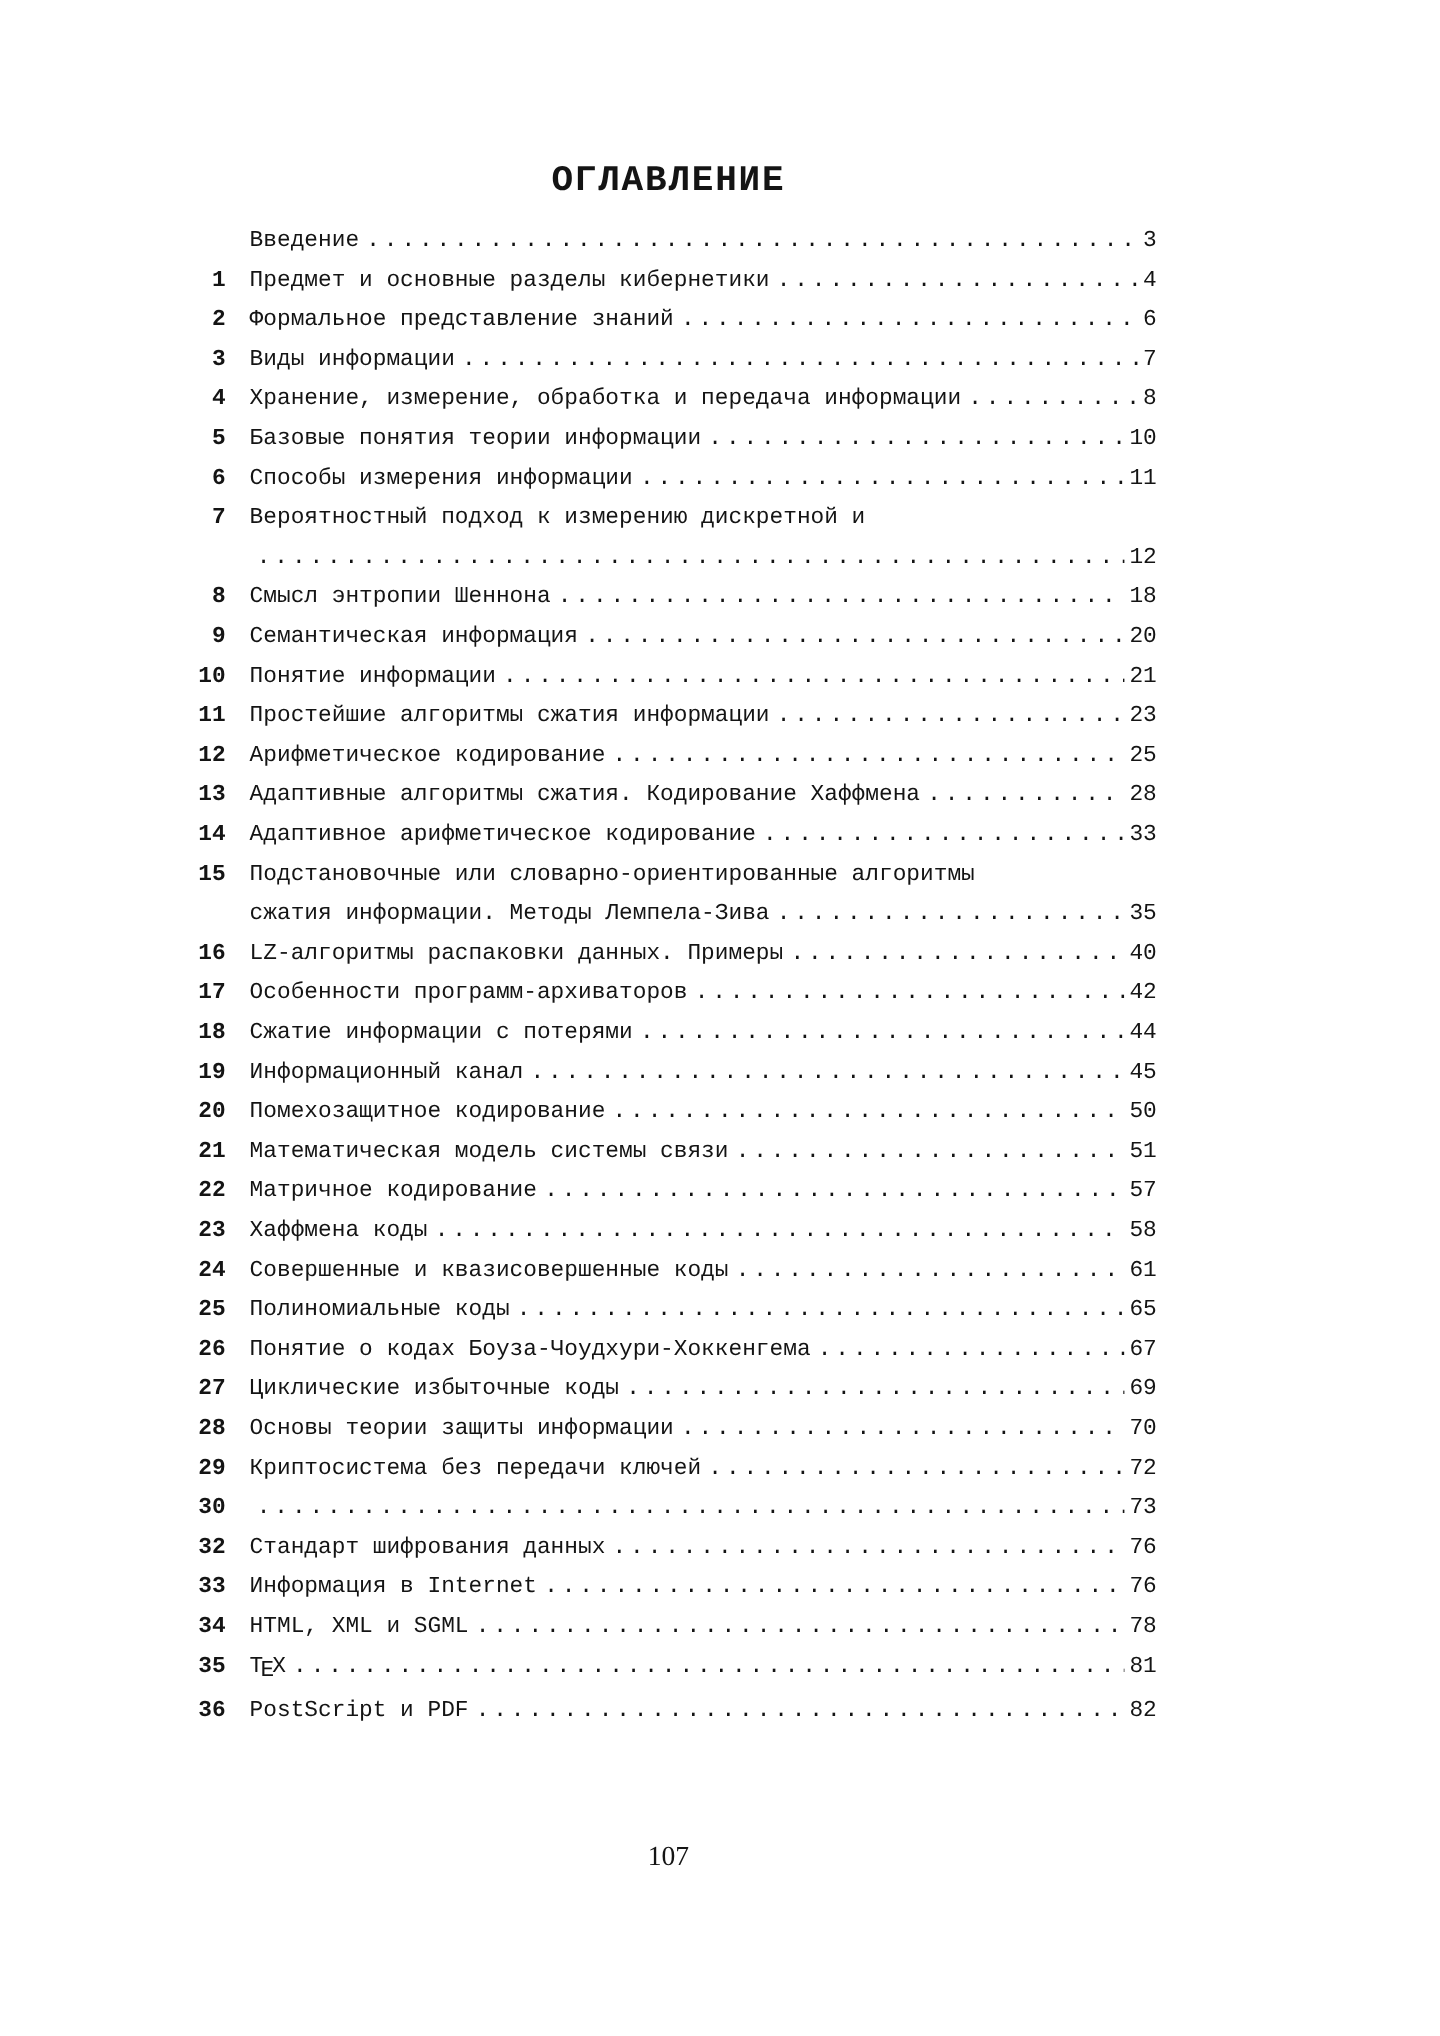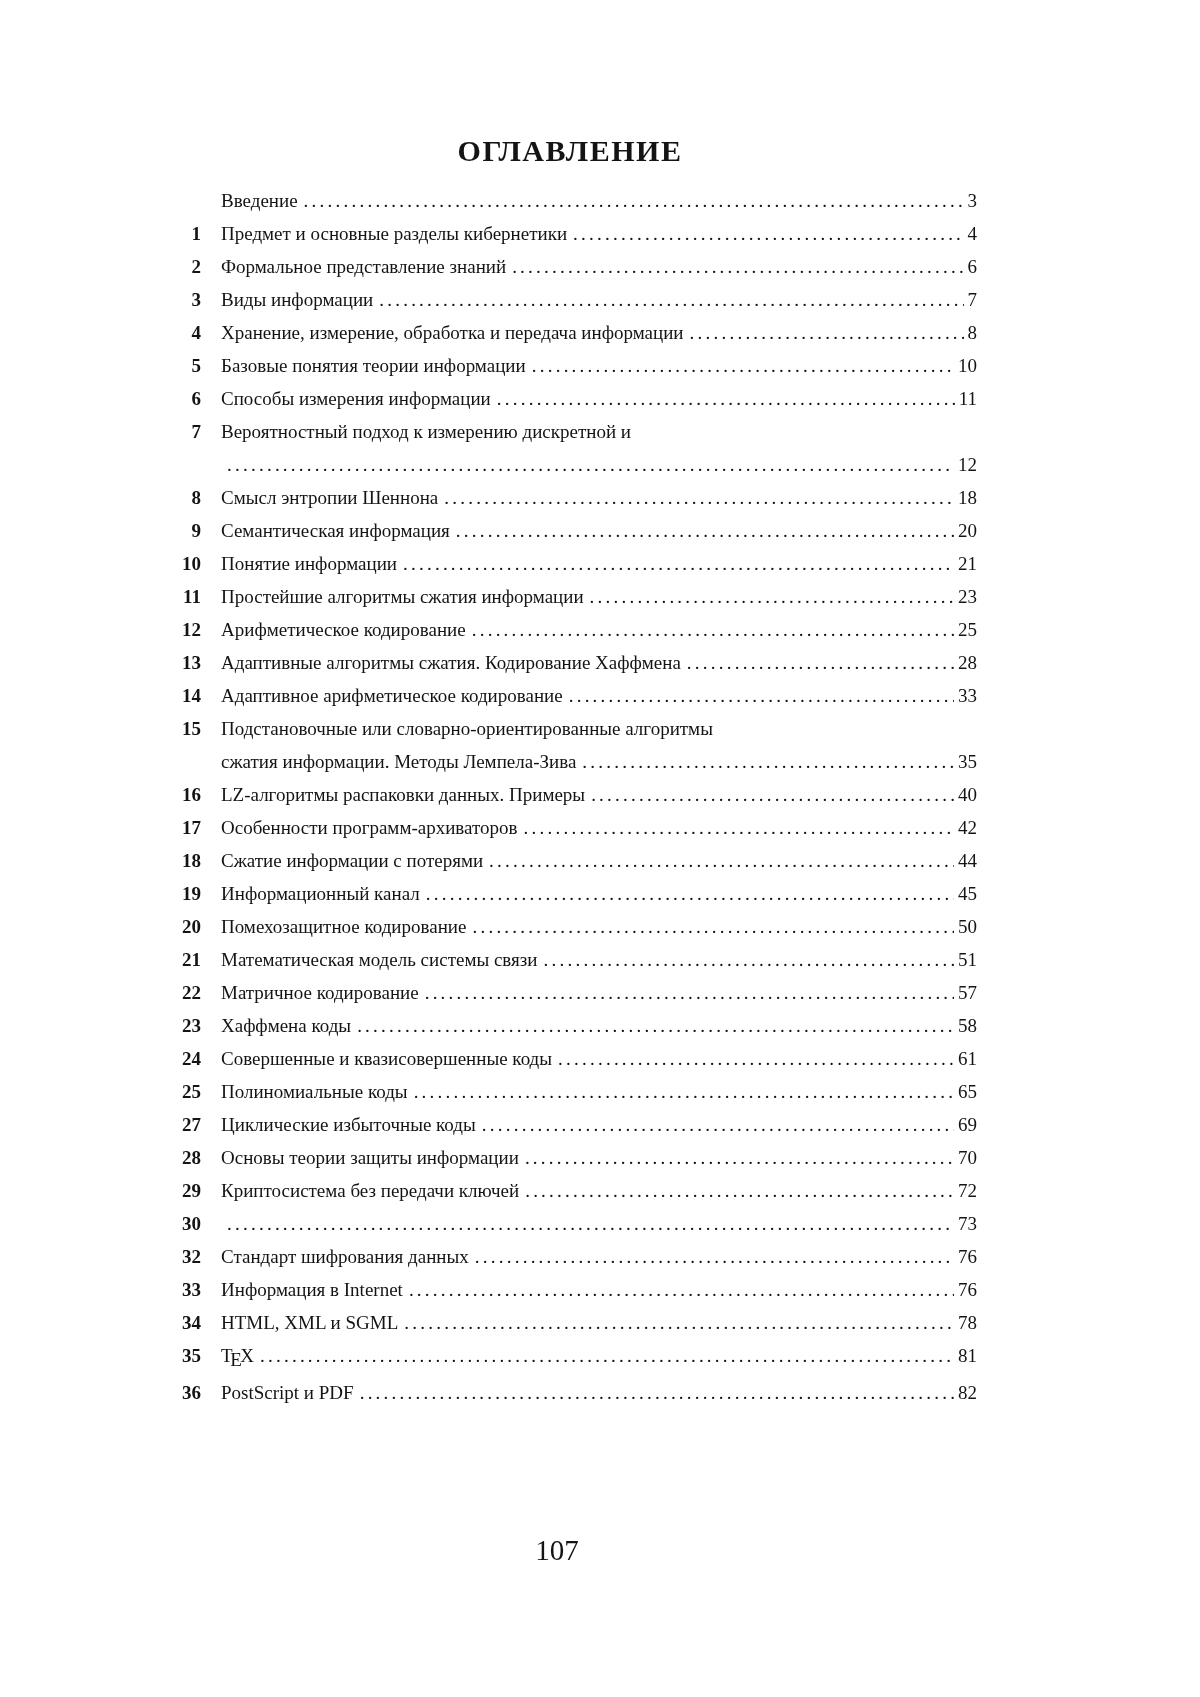"ОГЛАВЛЕНИЕ" .content { font-family: none -> Liberation Mono, monospace; left: 163px -> 150px }
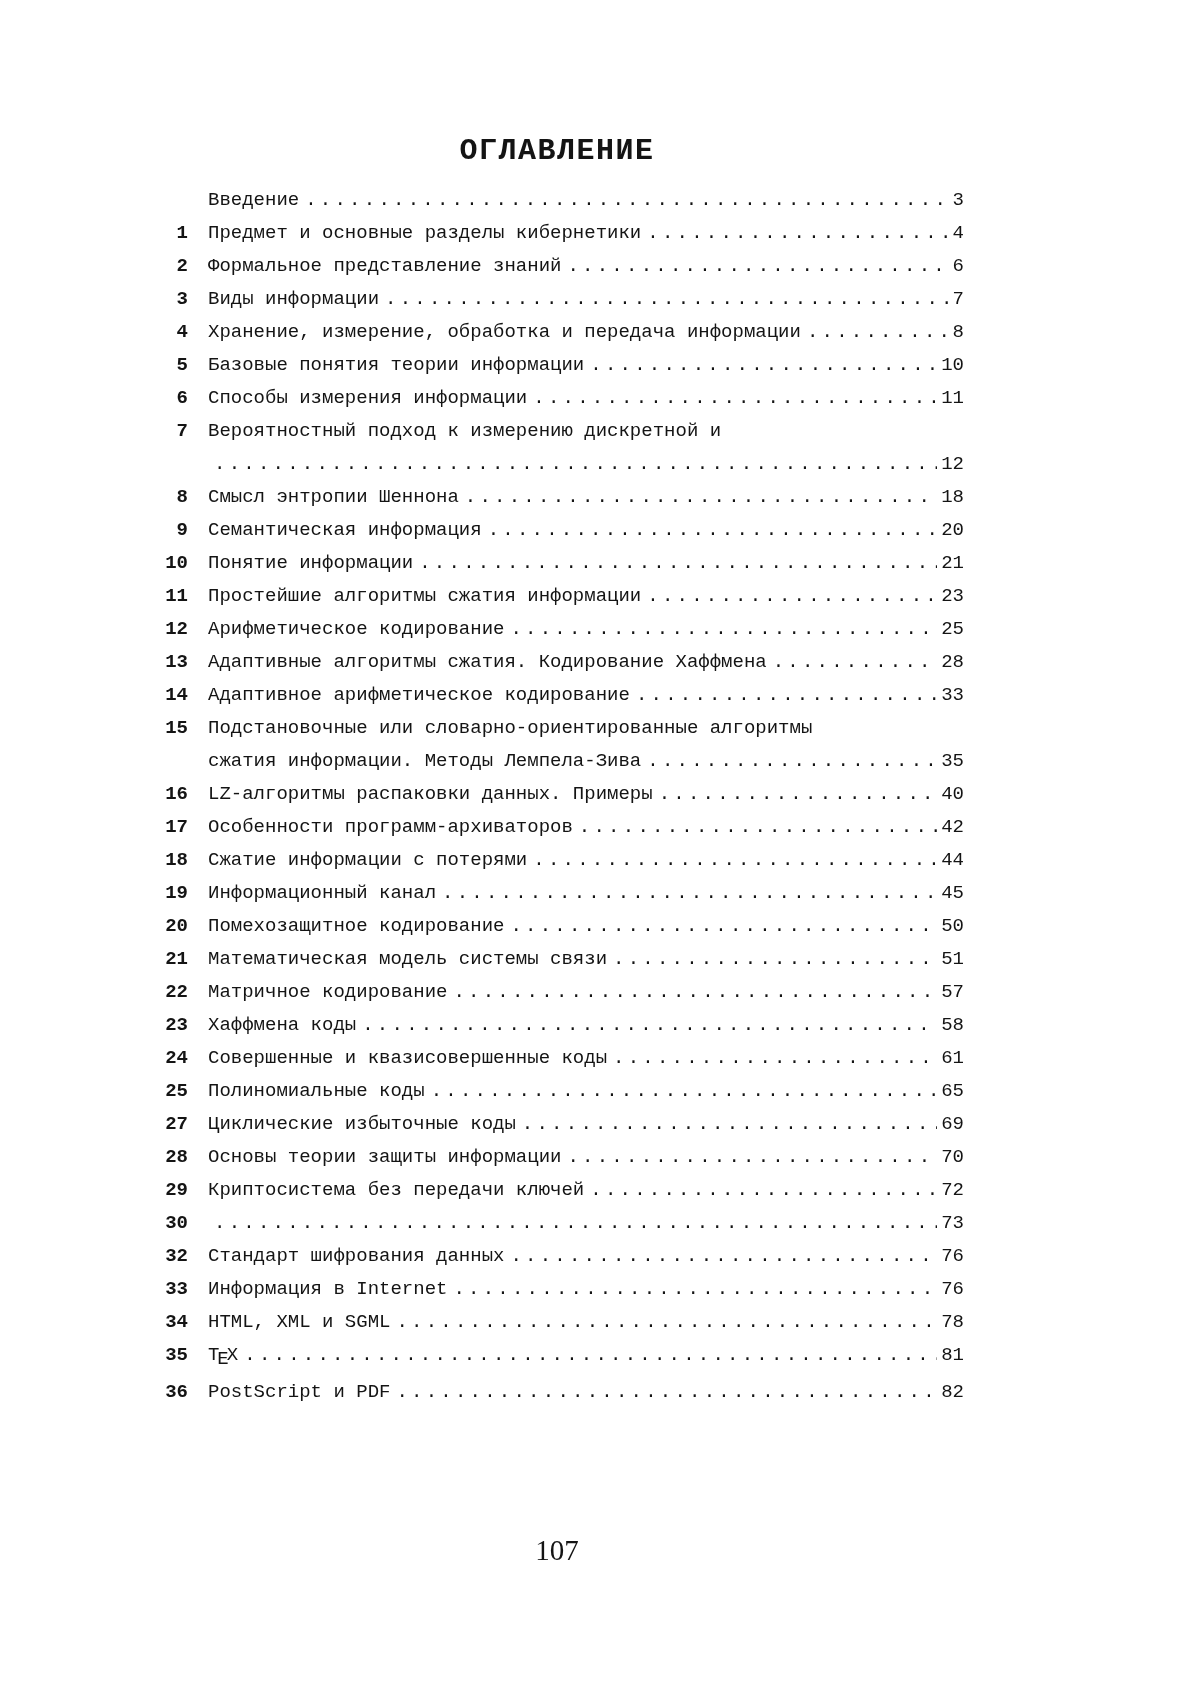"26" div.toc-row { html: none -> <div> <span>26</span> <span>Понятие о кодах Боуза-Чоудхури-Хоккенгема</span> <span></span> <span>67</span> </div> }
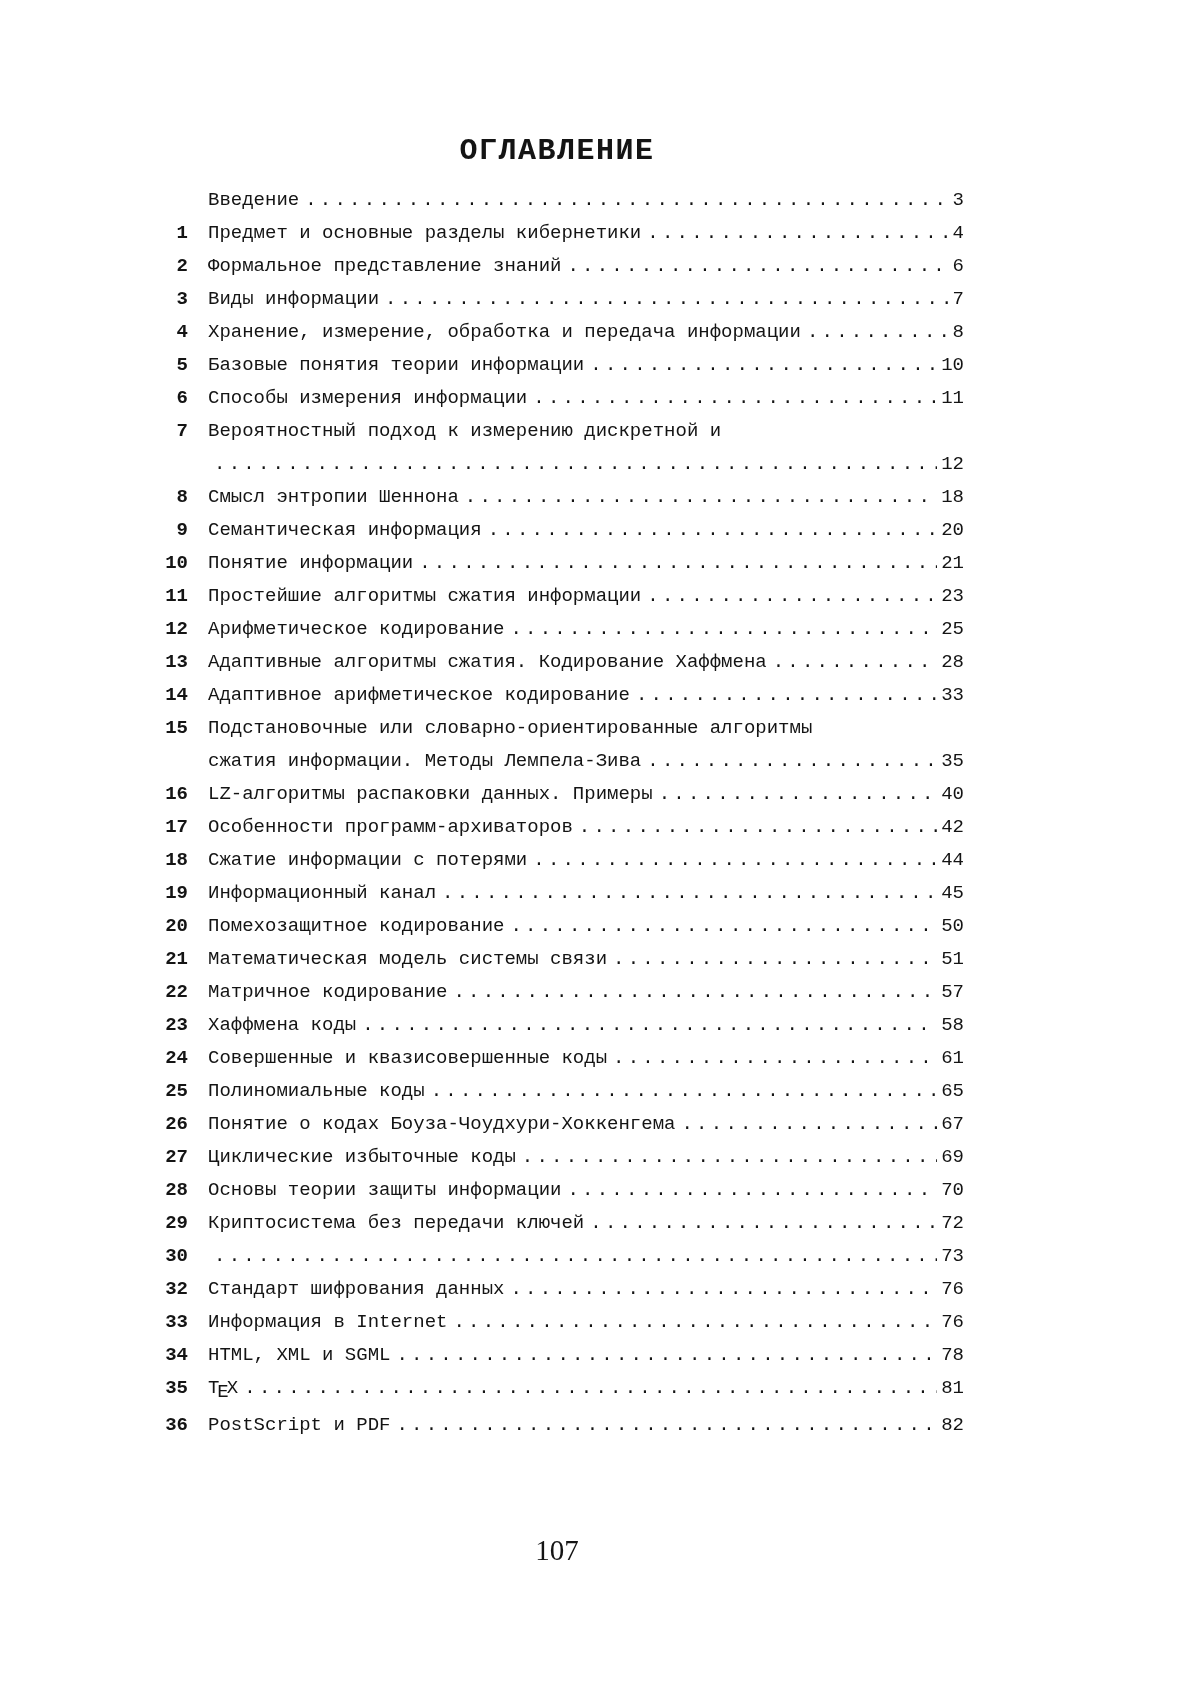"107" .footer { font-size: 29px -> 23px }
